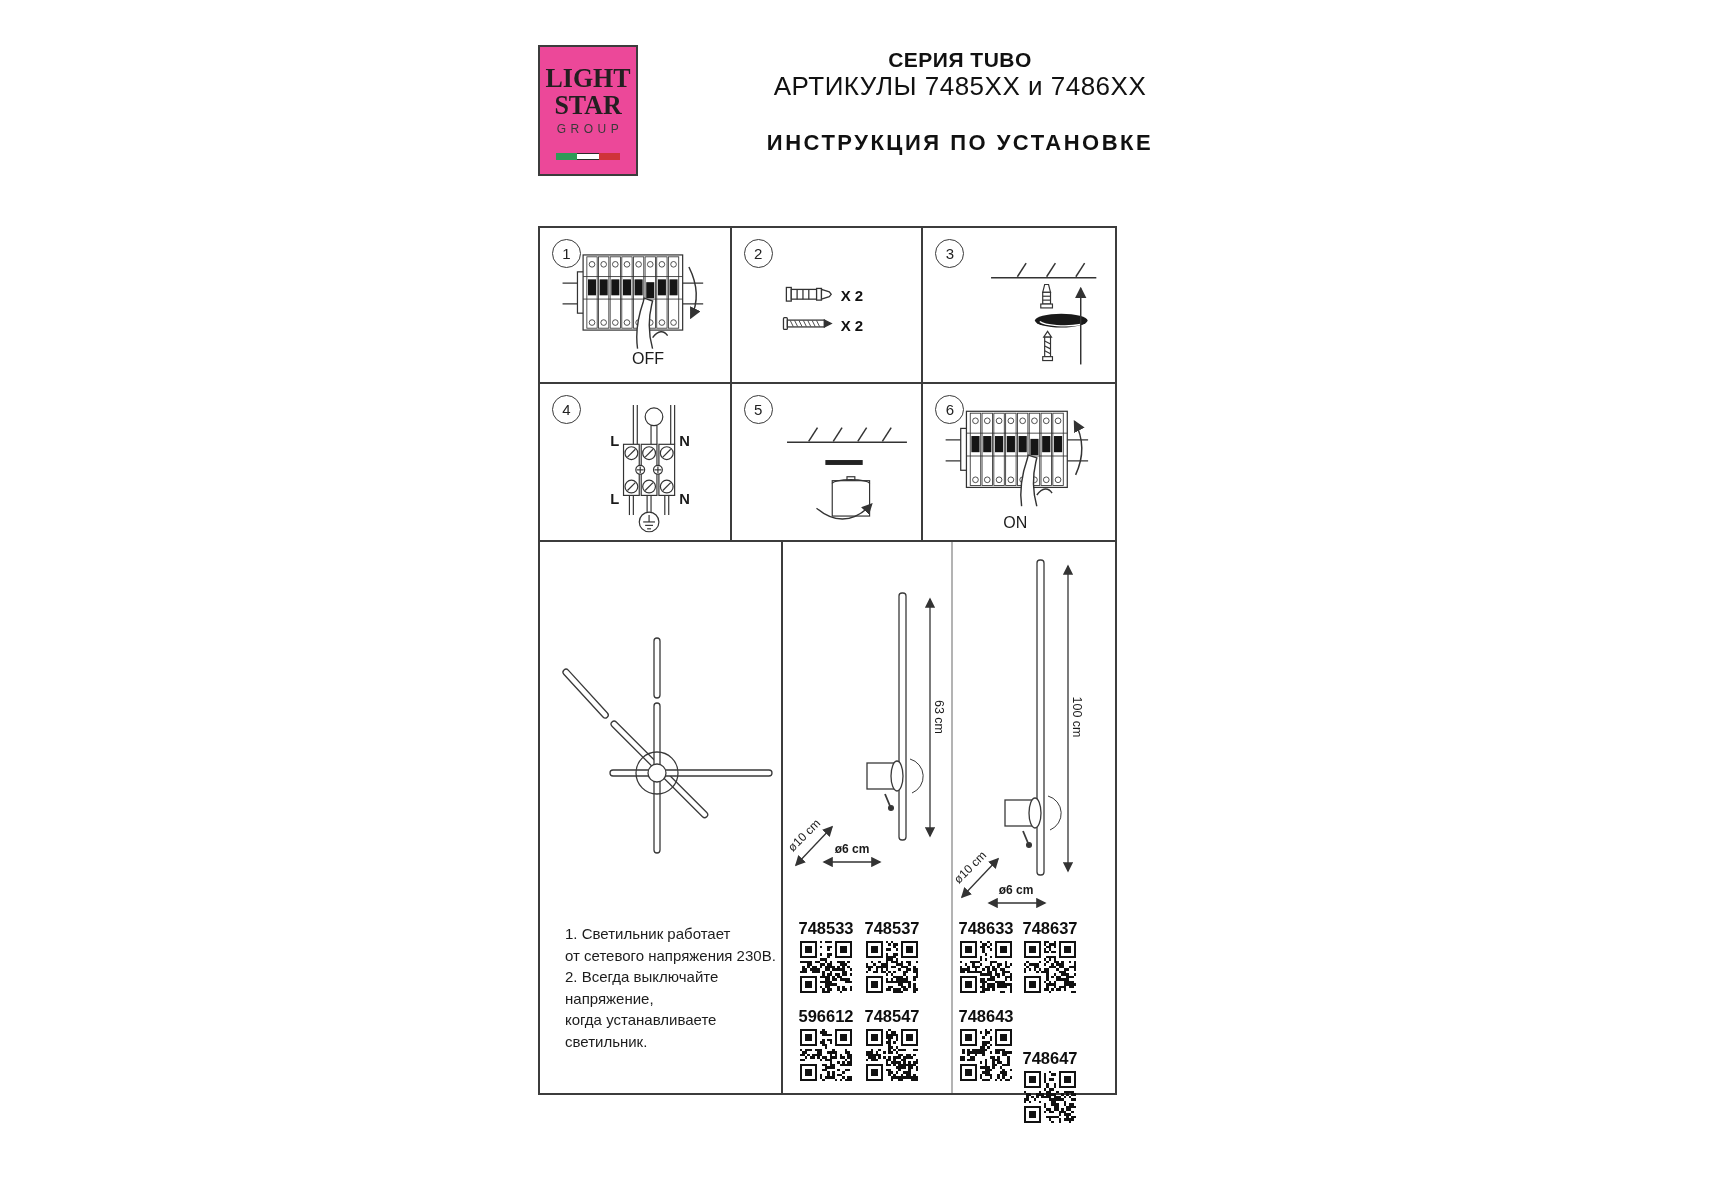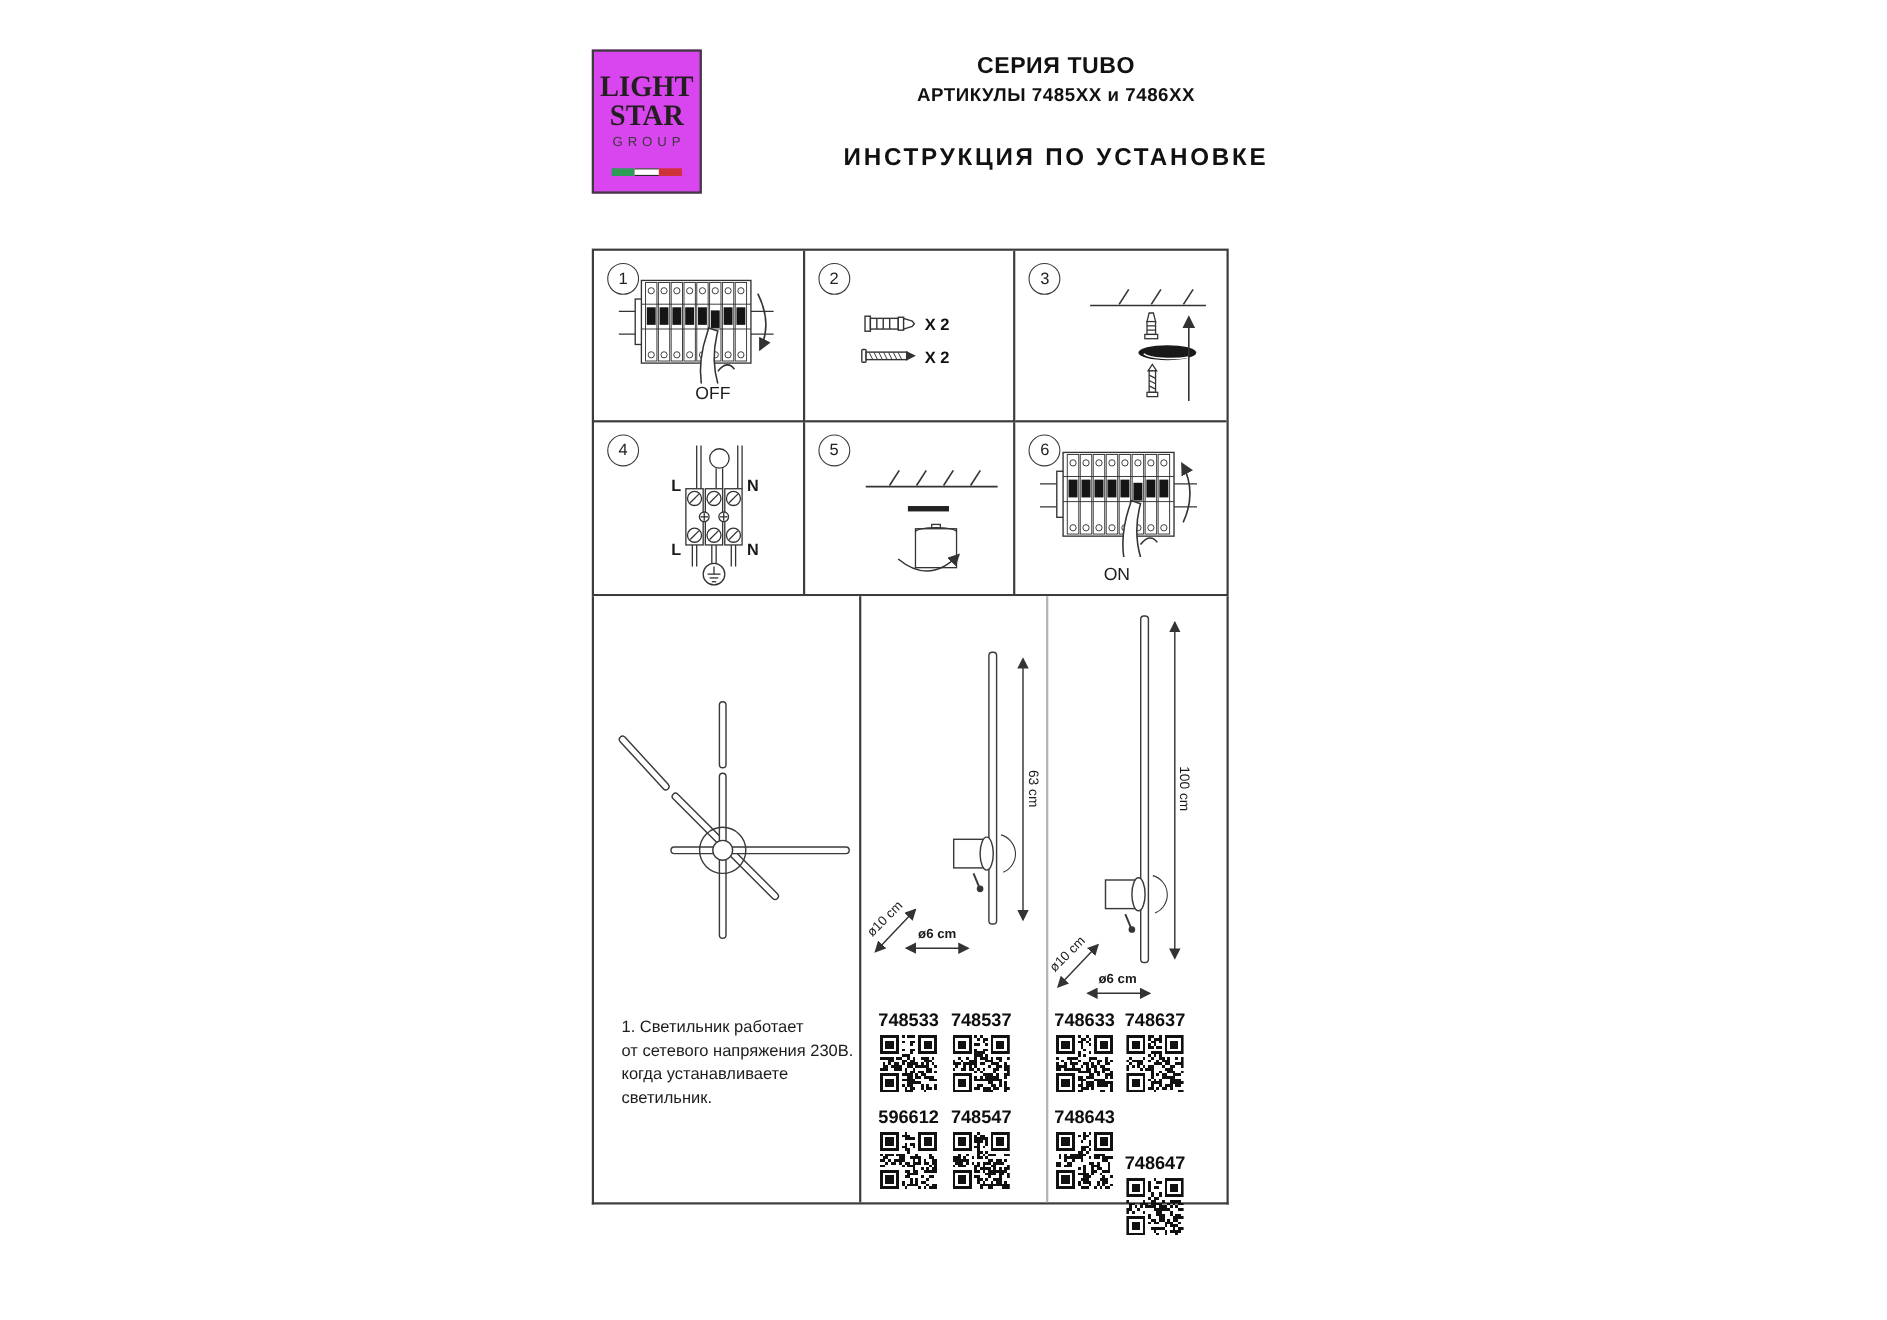"LIGHT" .logo-box { background: #d946ef -> #ec4899 }
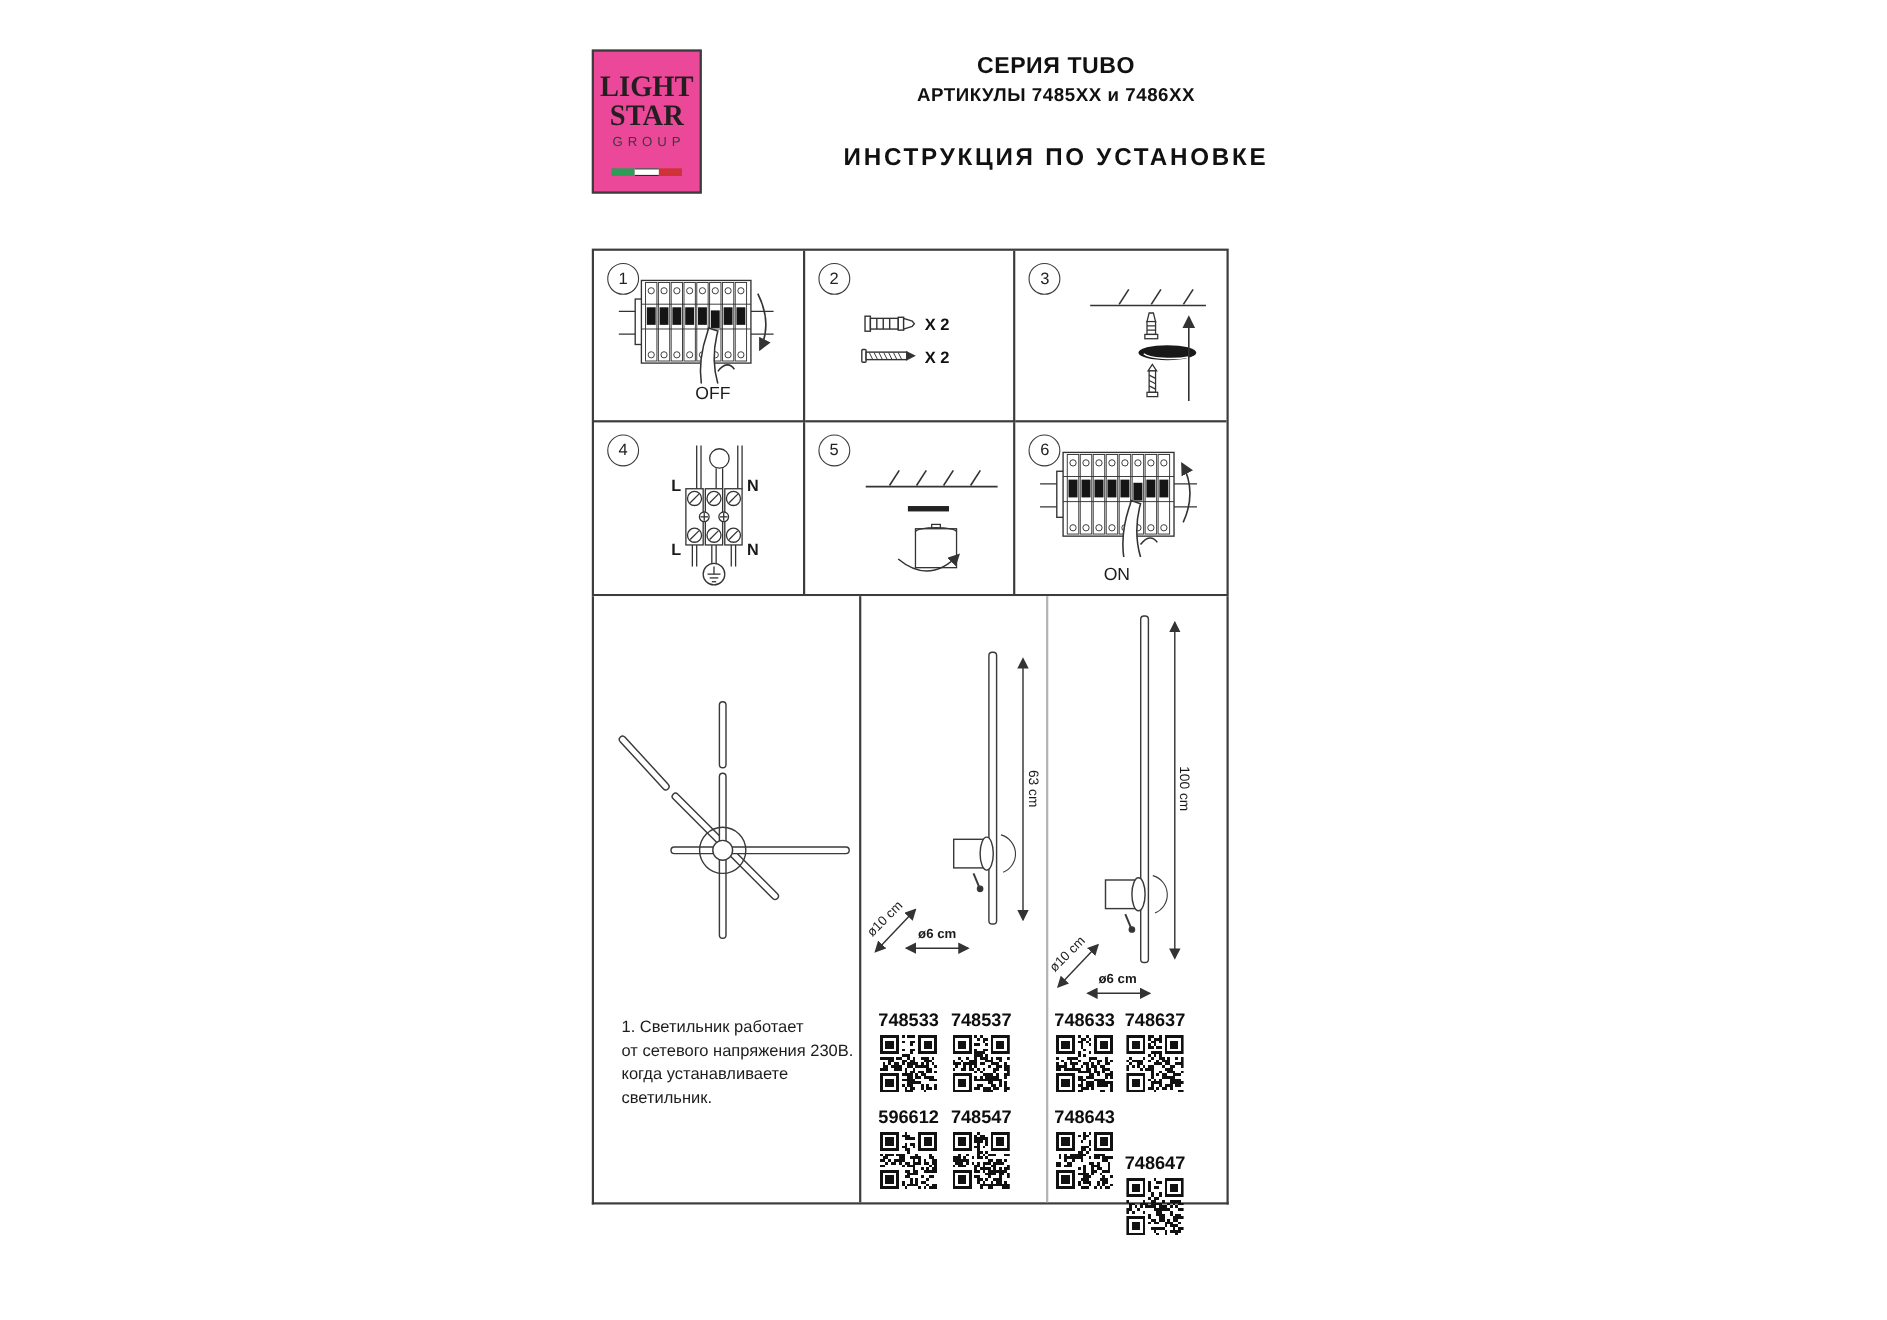"АРТИКУЛЫ 7485XX и 7486XX" .h-articles { font-size: 17px -> 26px; font-weight: bold -> normal }
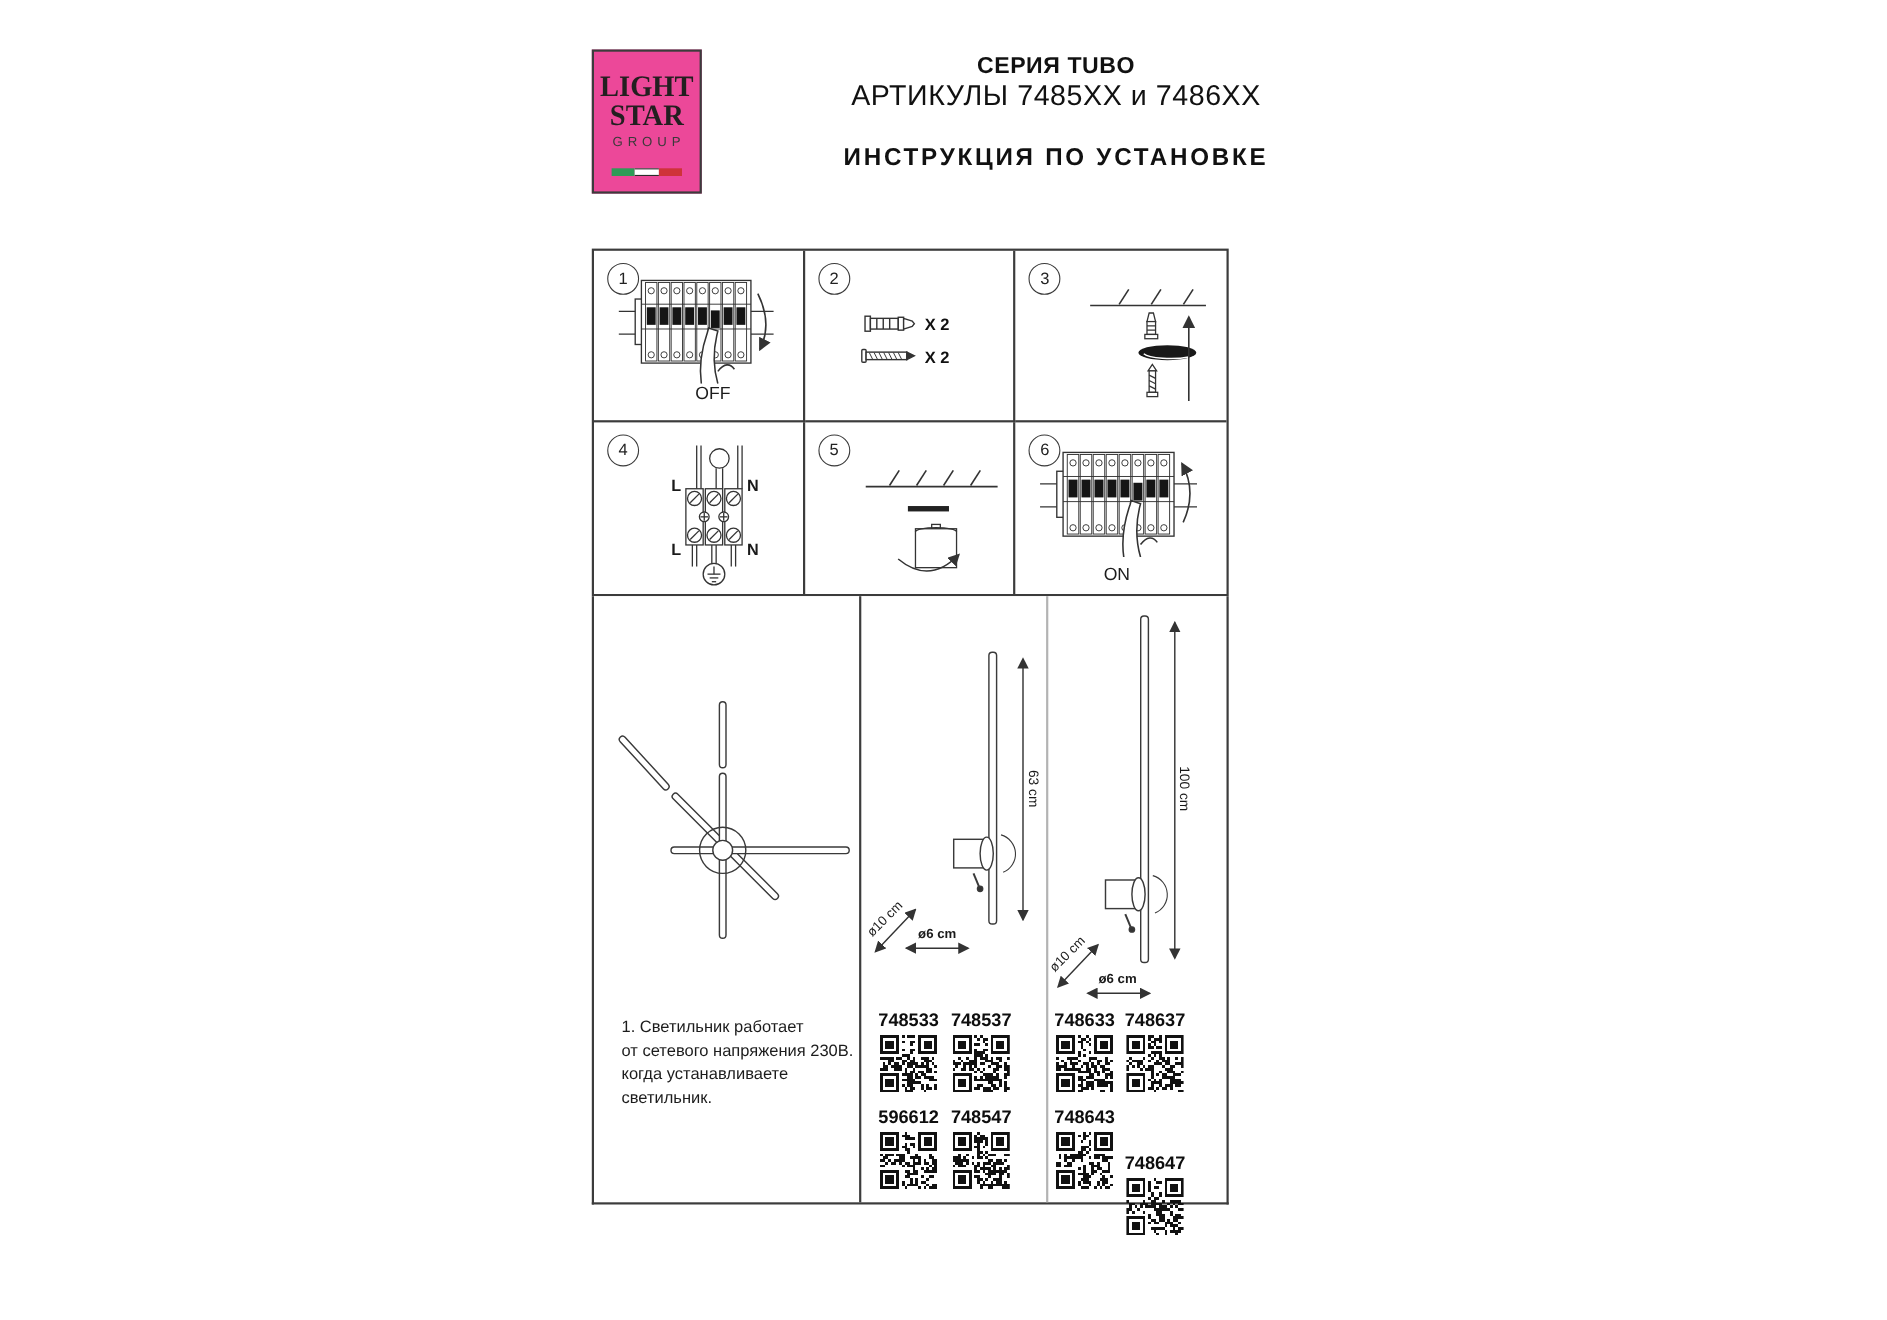"2. Всегда выключайте напряжение," div { html: none -> <div>2. Всегда выключайте напряжение,</div> }
